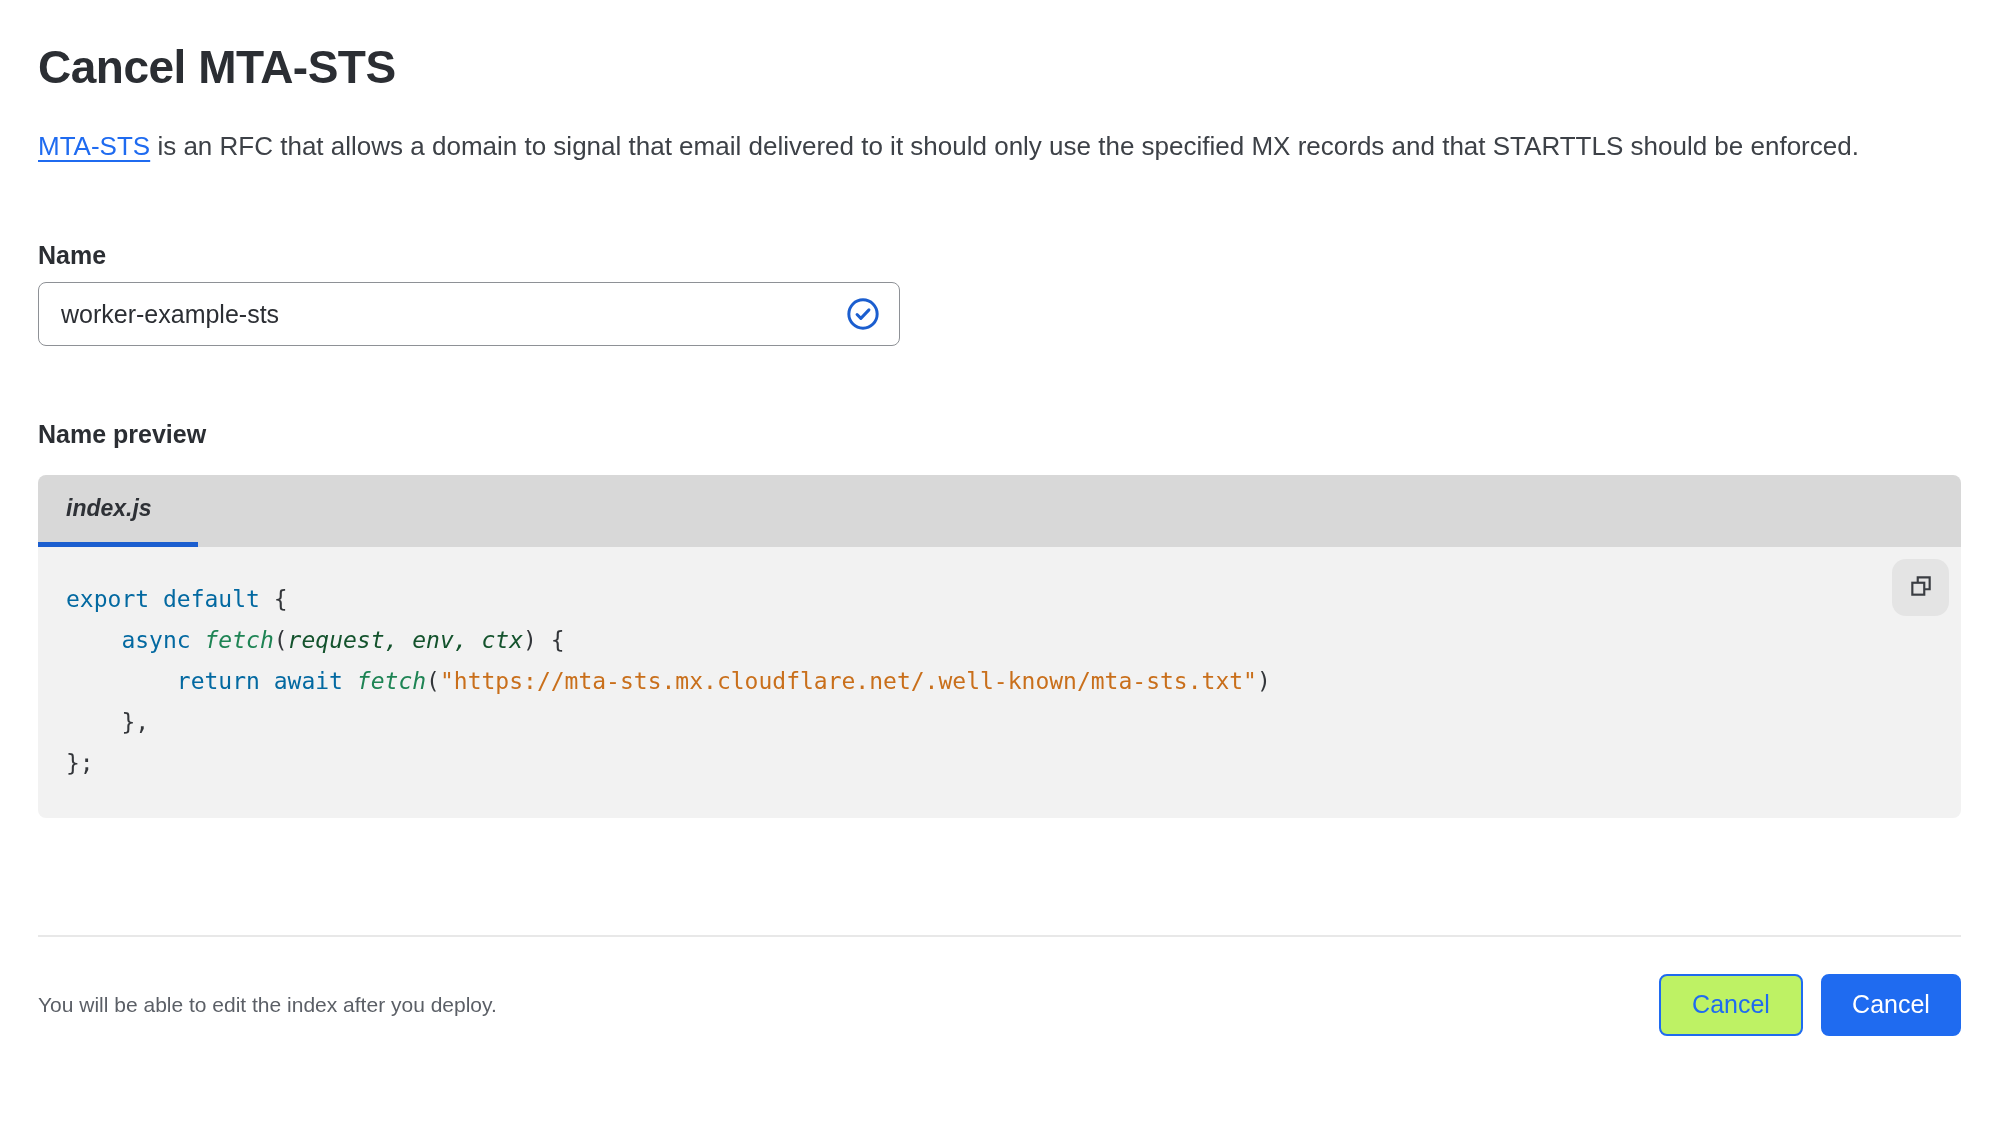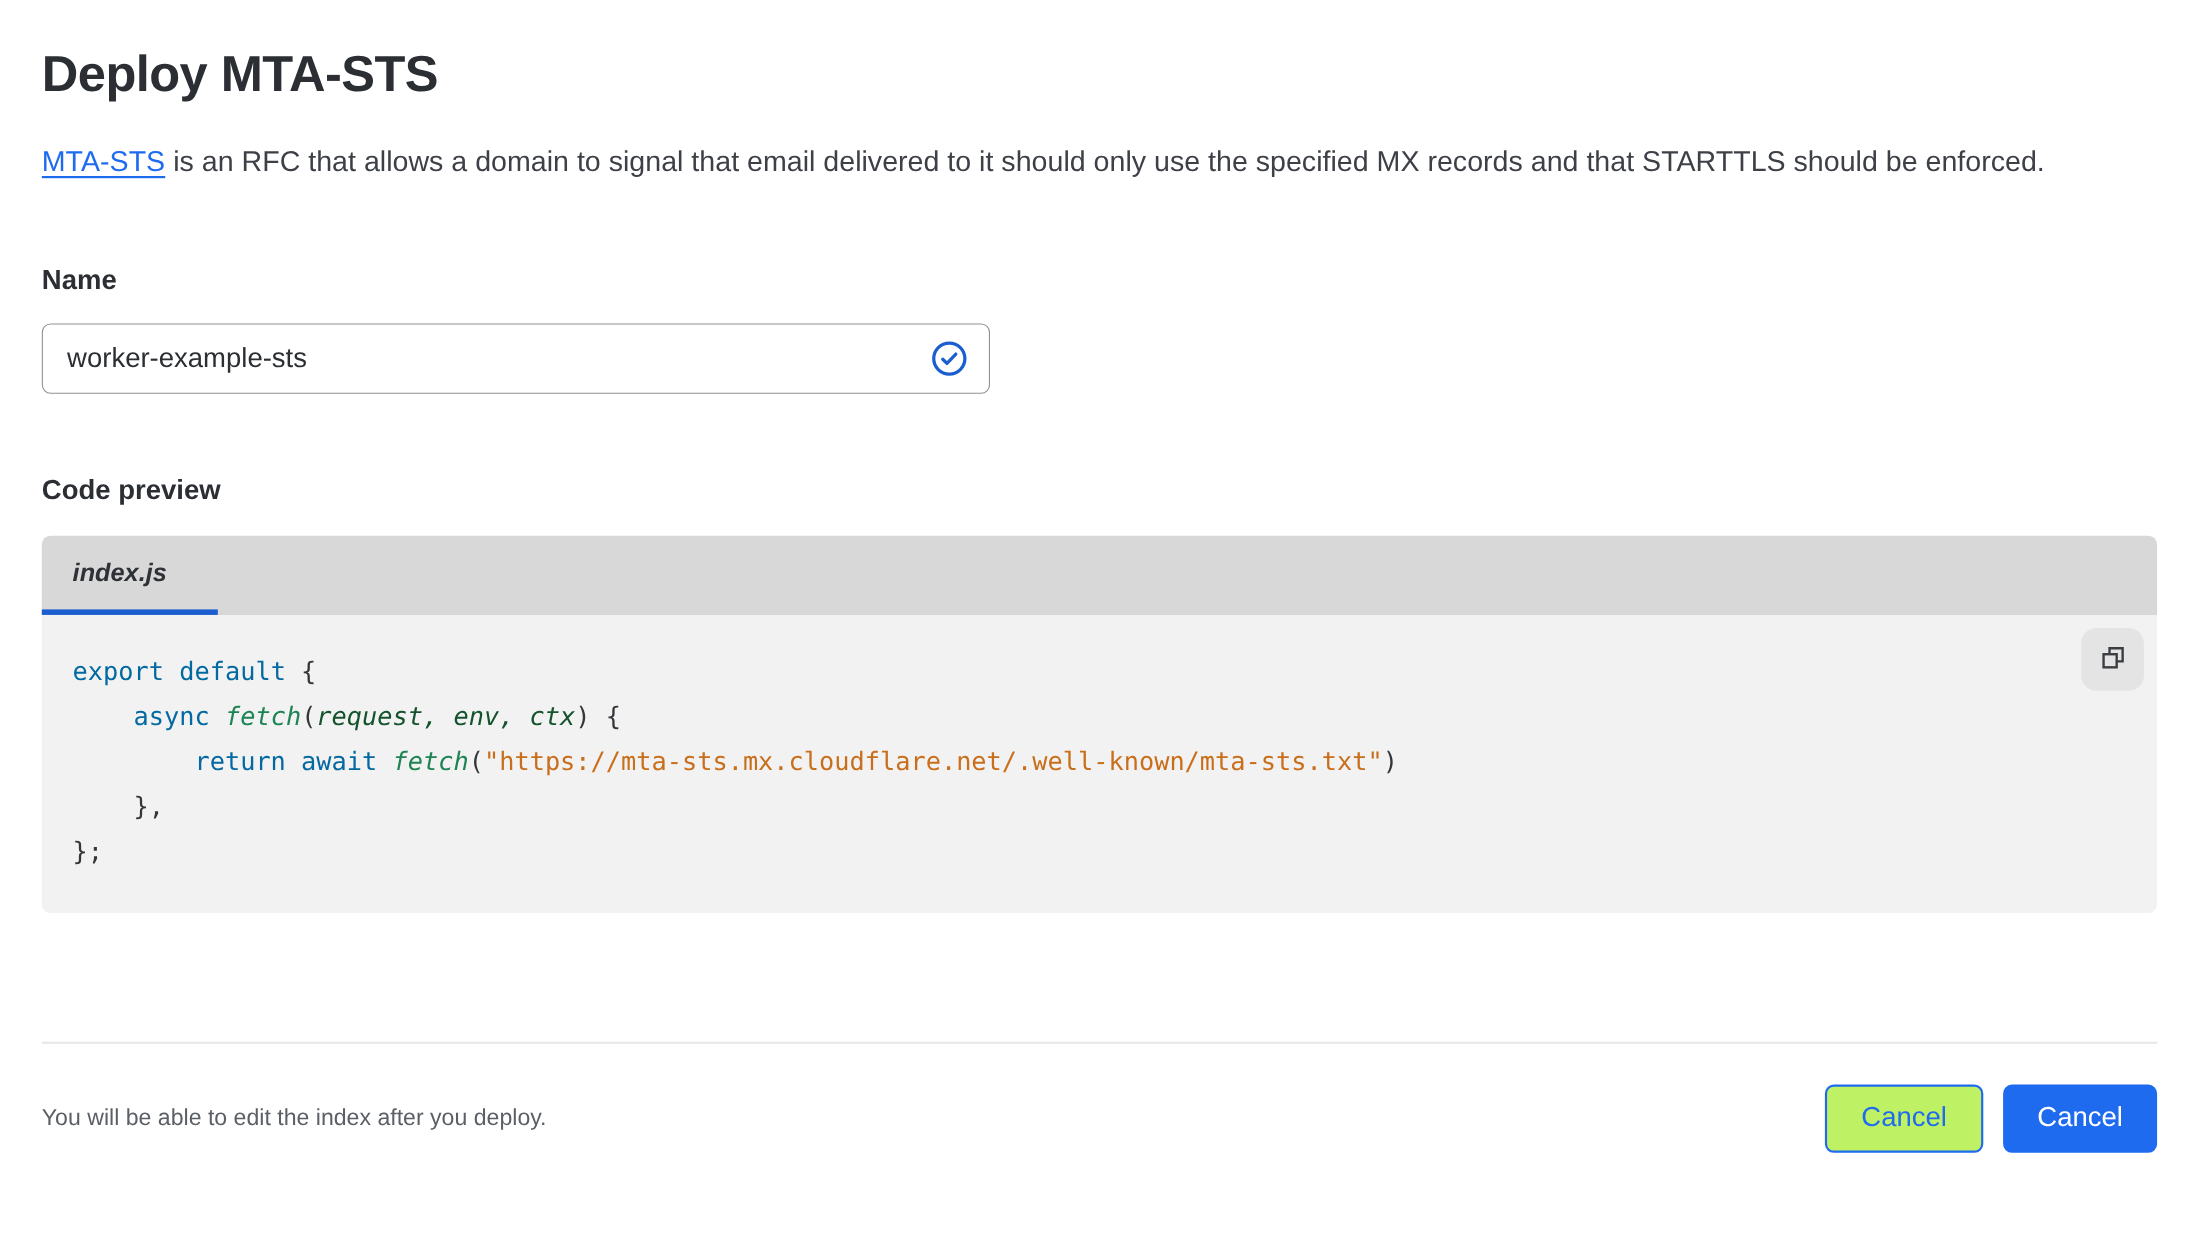"Deploy MTA-STS" h1.page-title { text: Deploy -> Cancel }
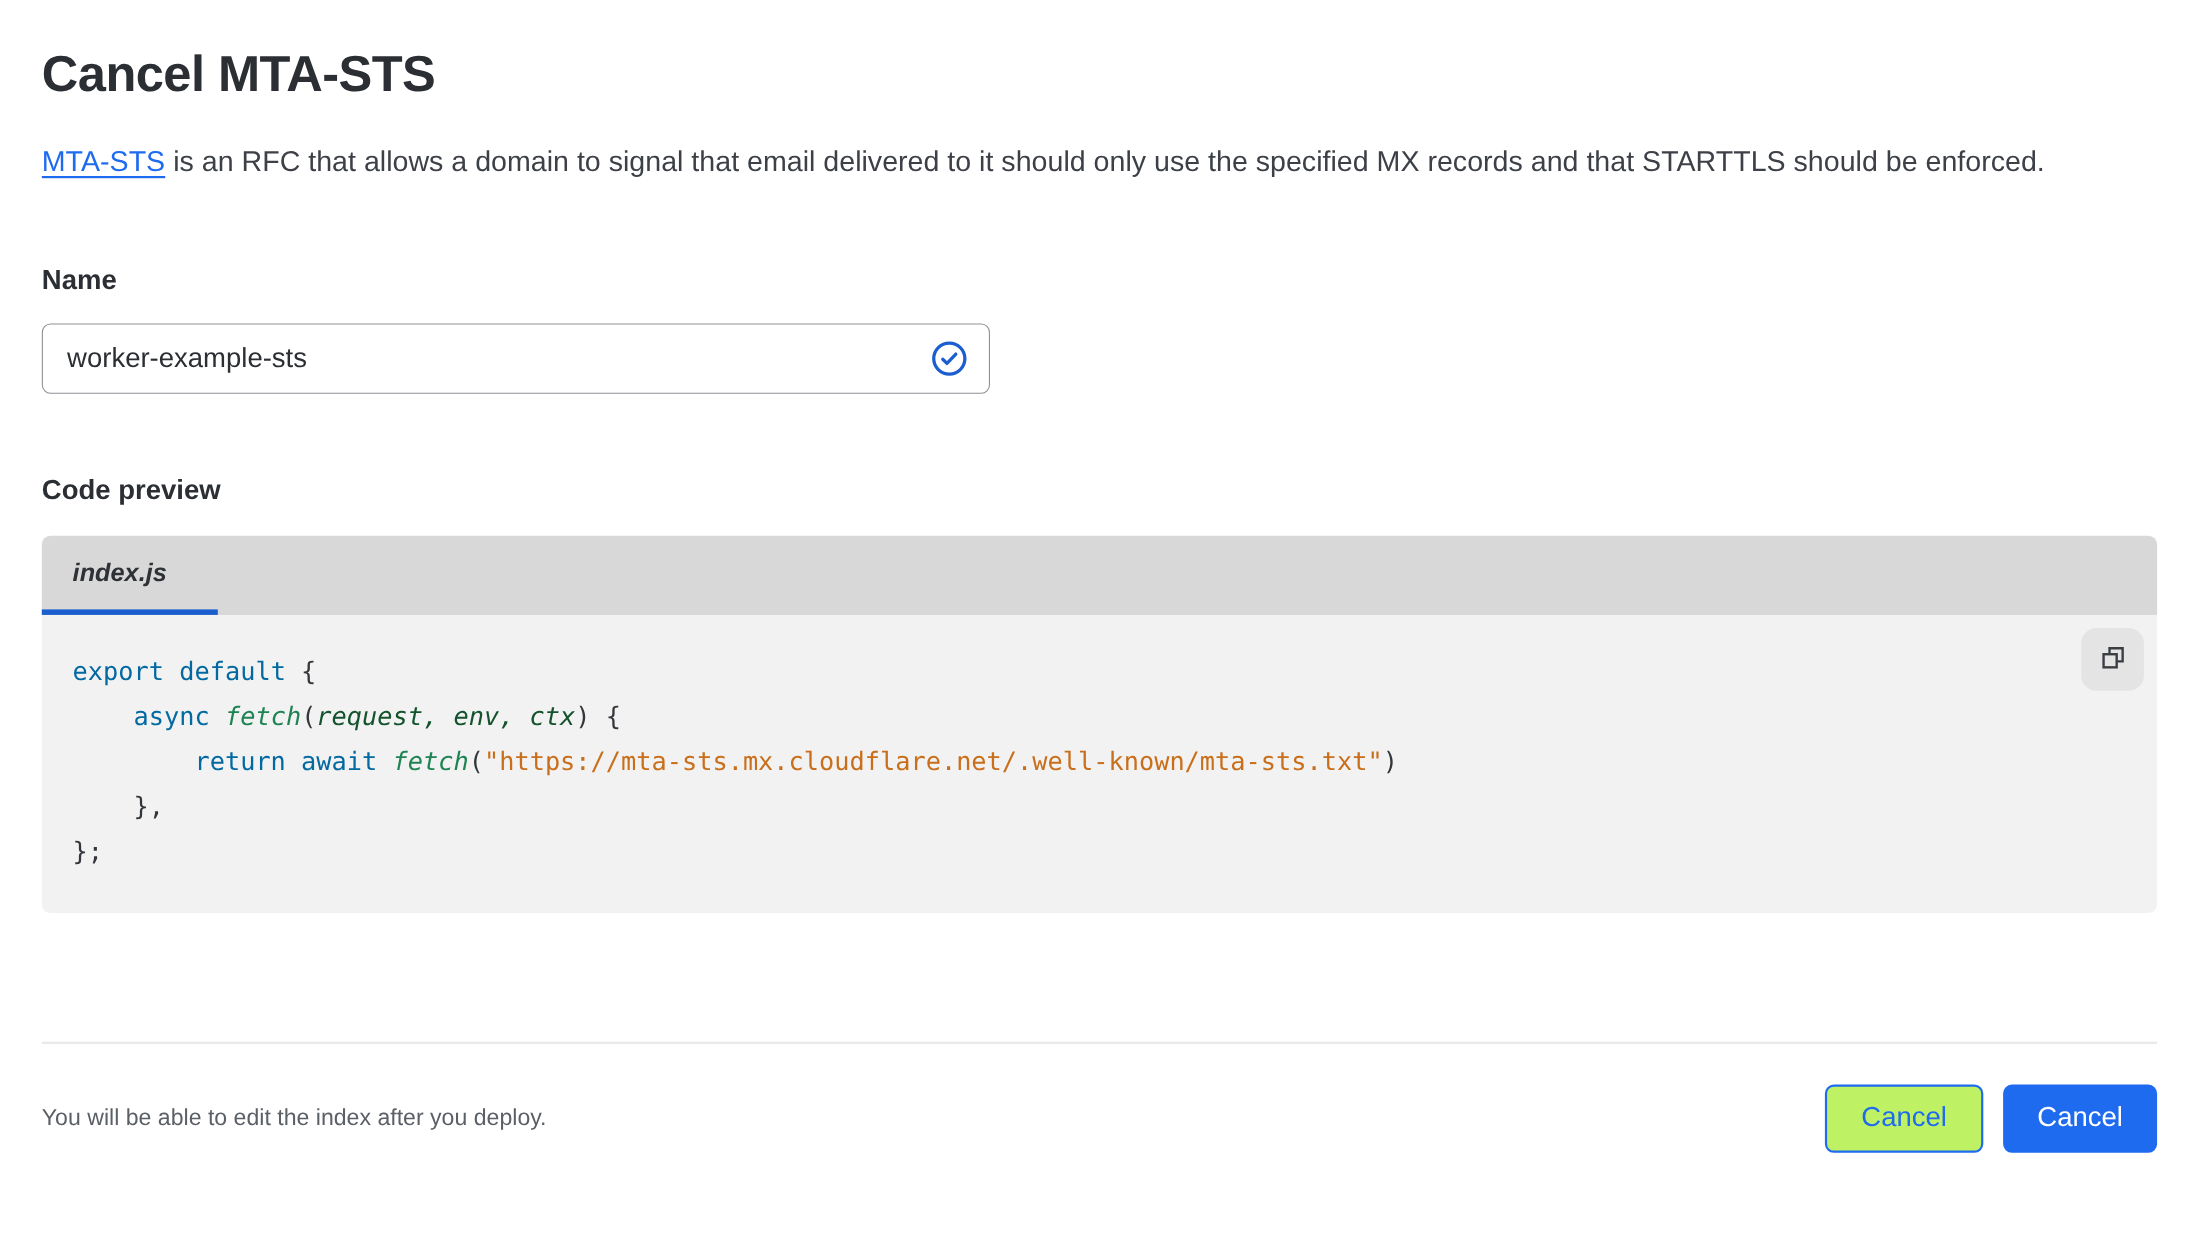"worker-example-sts" .name-input-wrap { margin-top: 24px -> 12px }
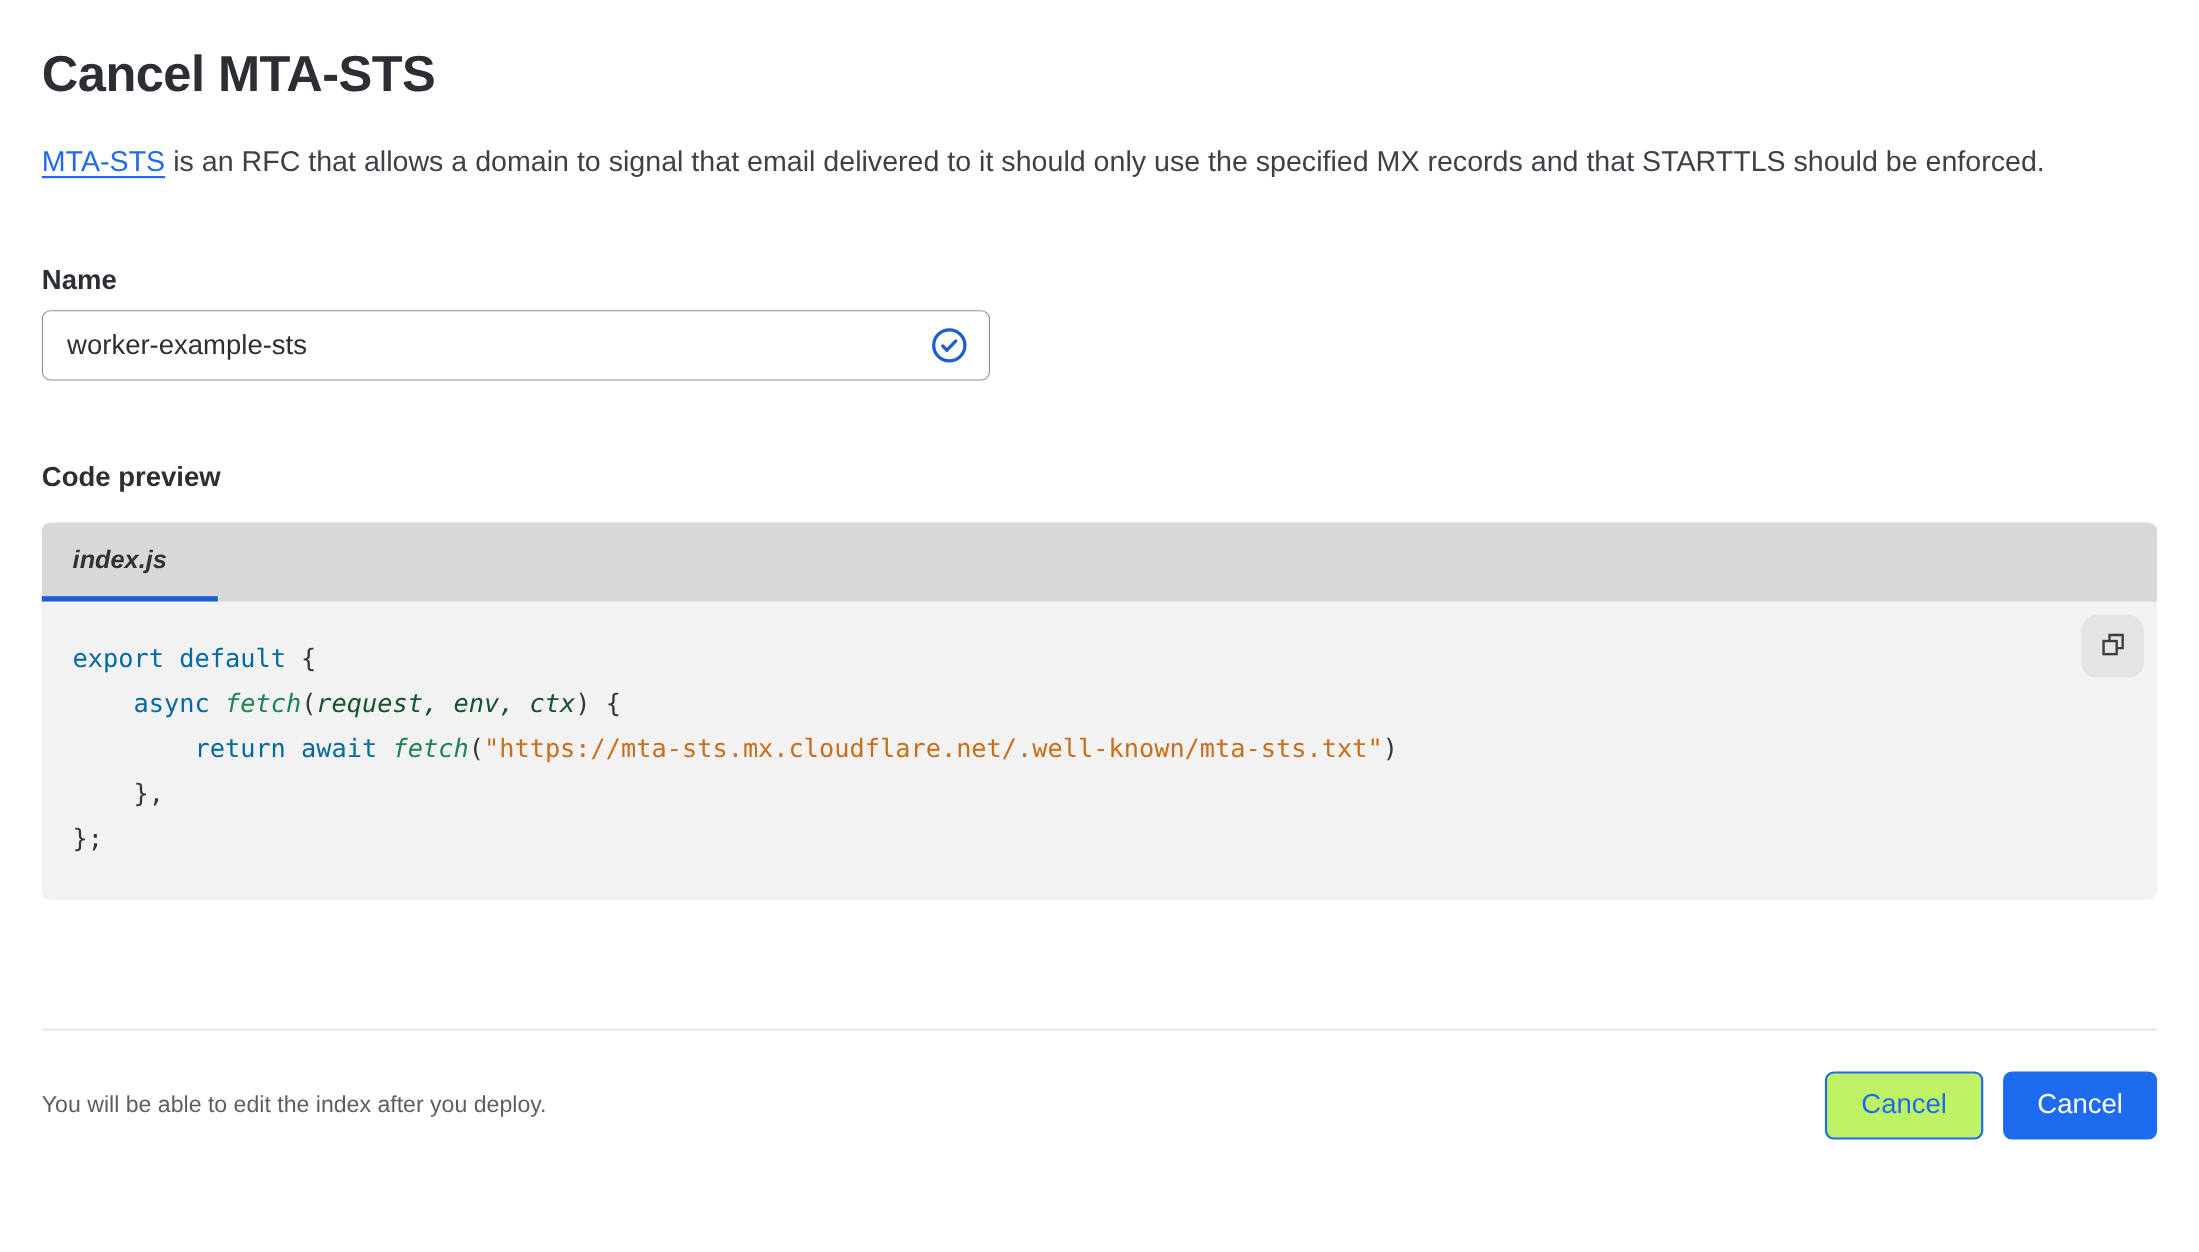"Code preview" div.code-label { text: Code -> Name }
